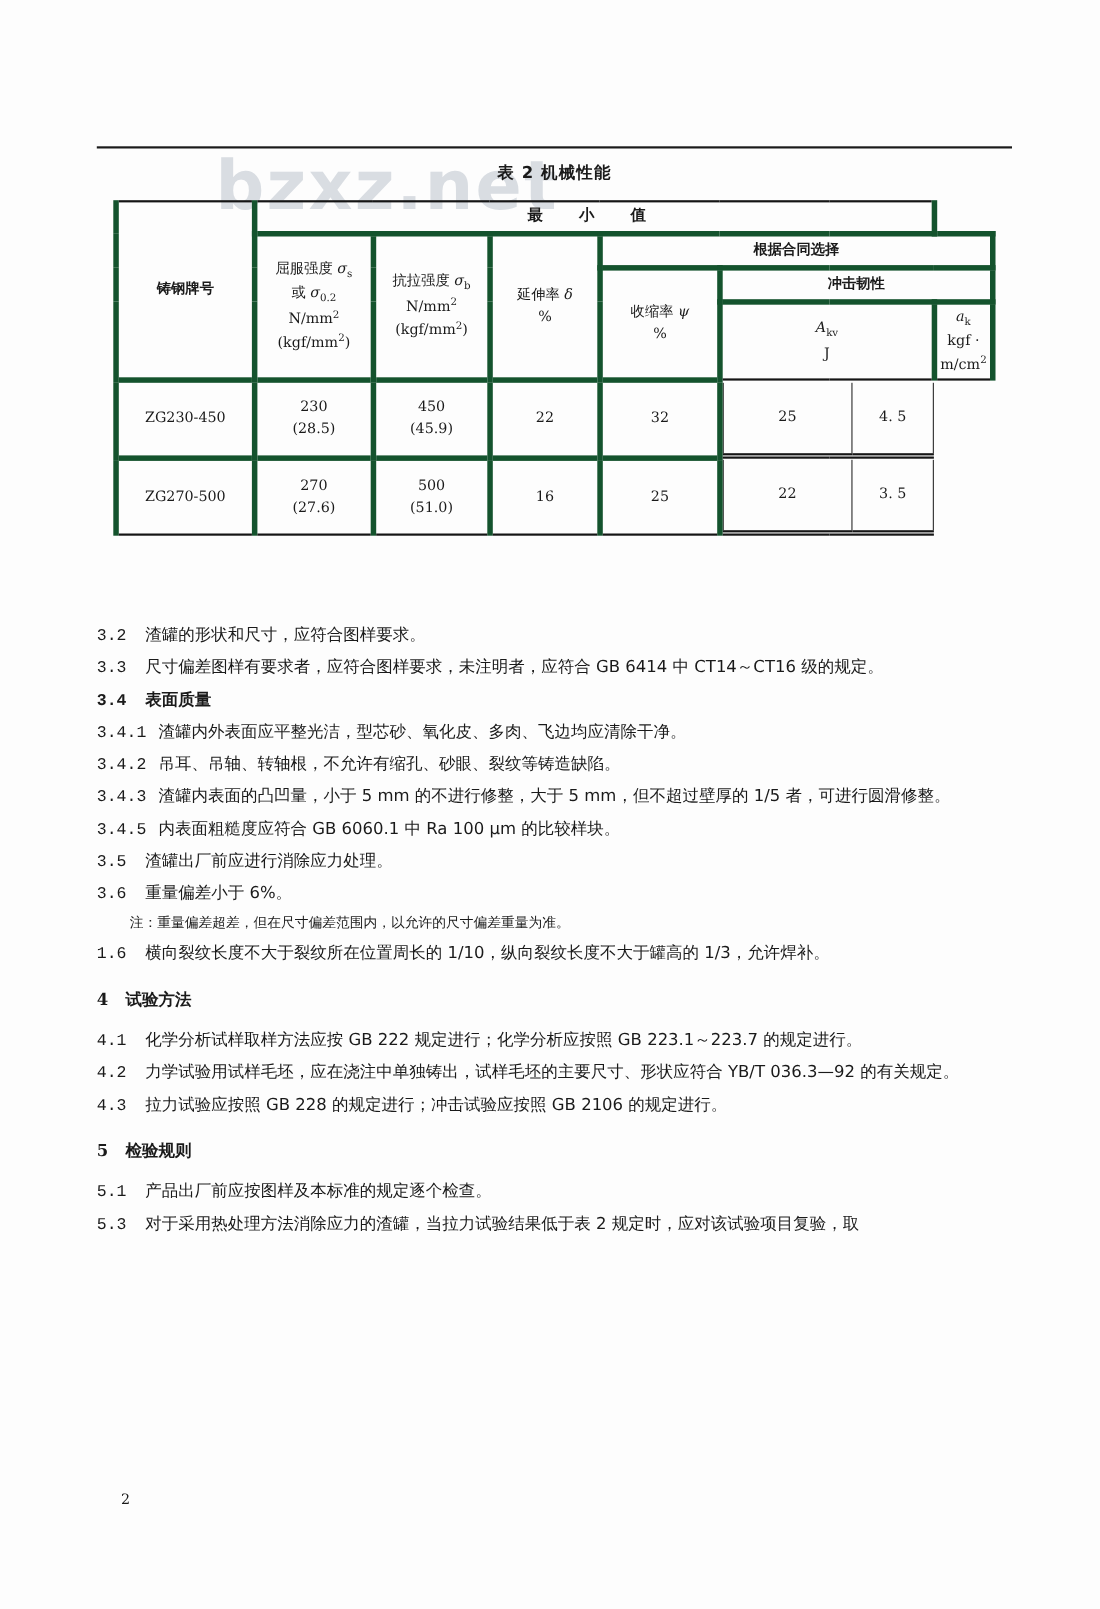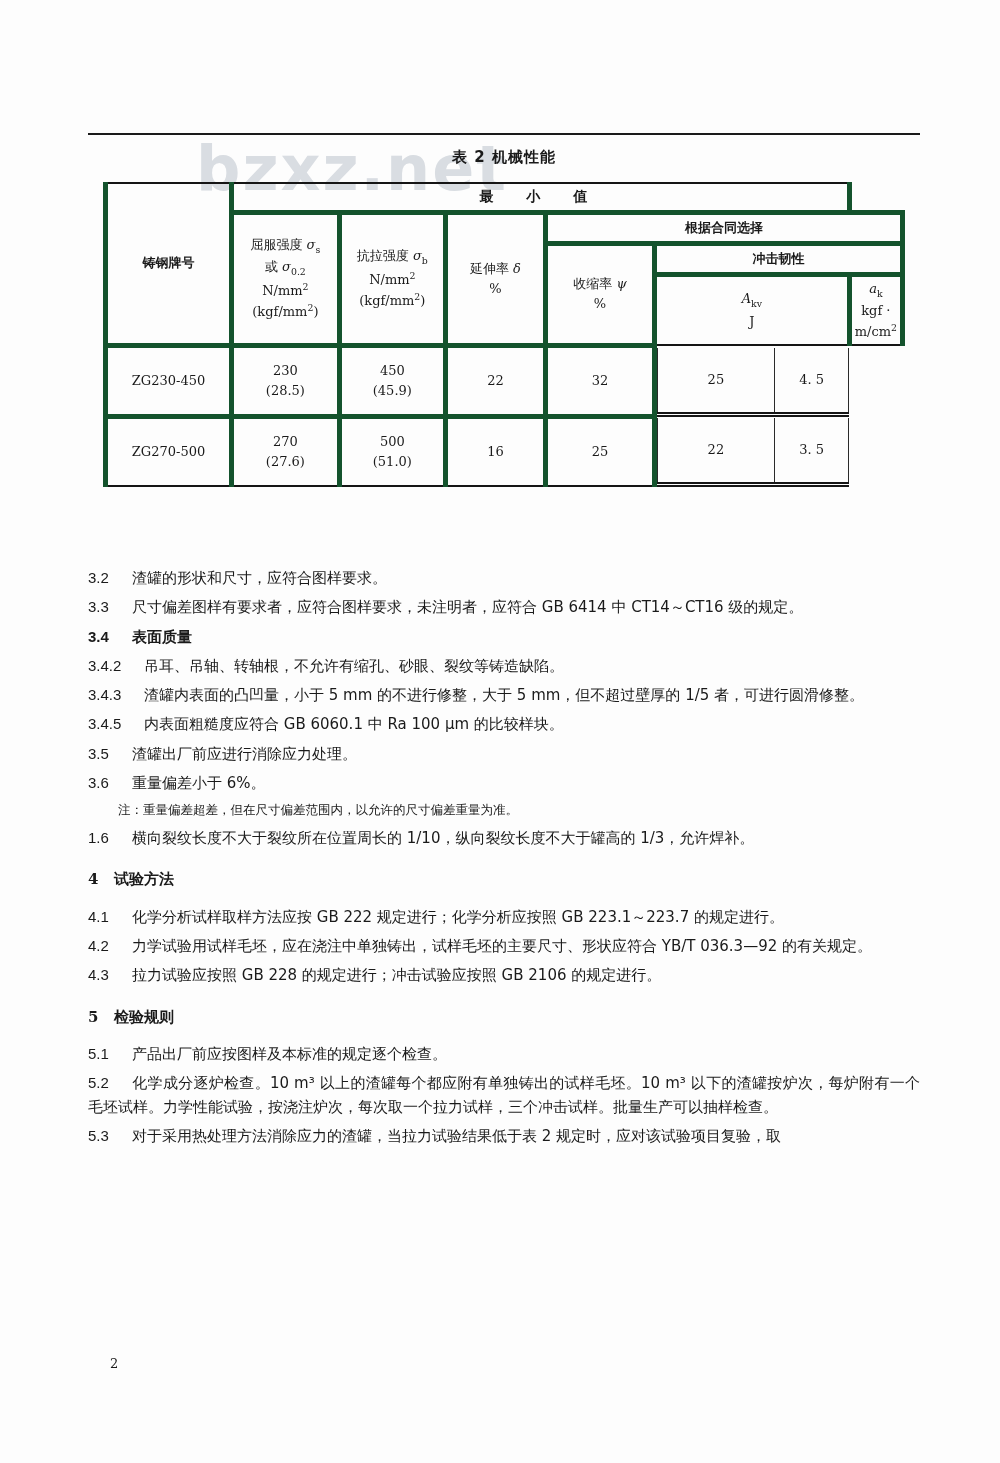"3.2" .clause .num { font-family: Liberation Sans, sans-serif -> Liberation Mono, monospace }
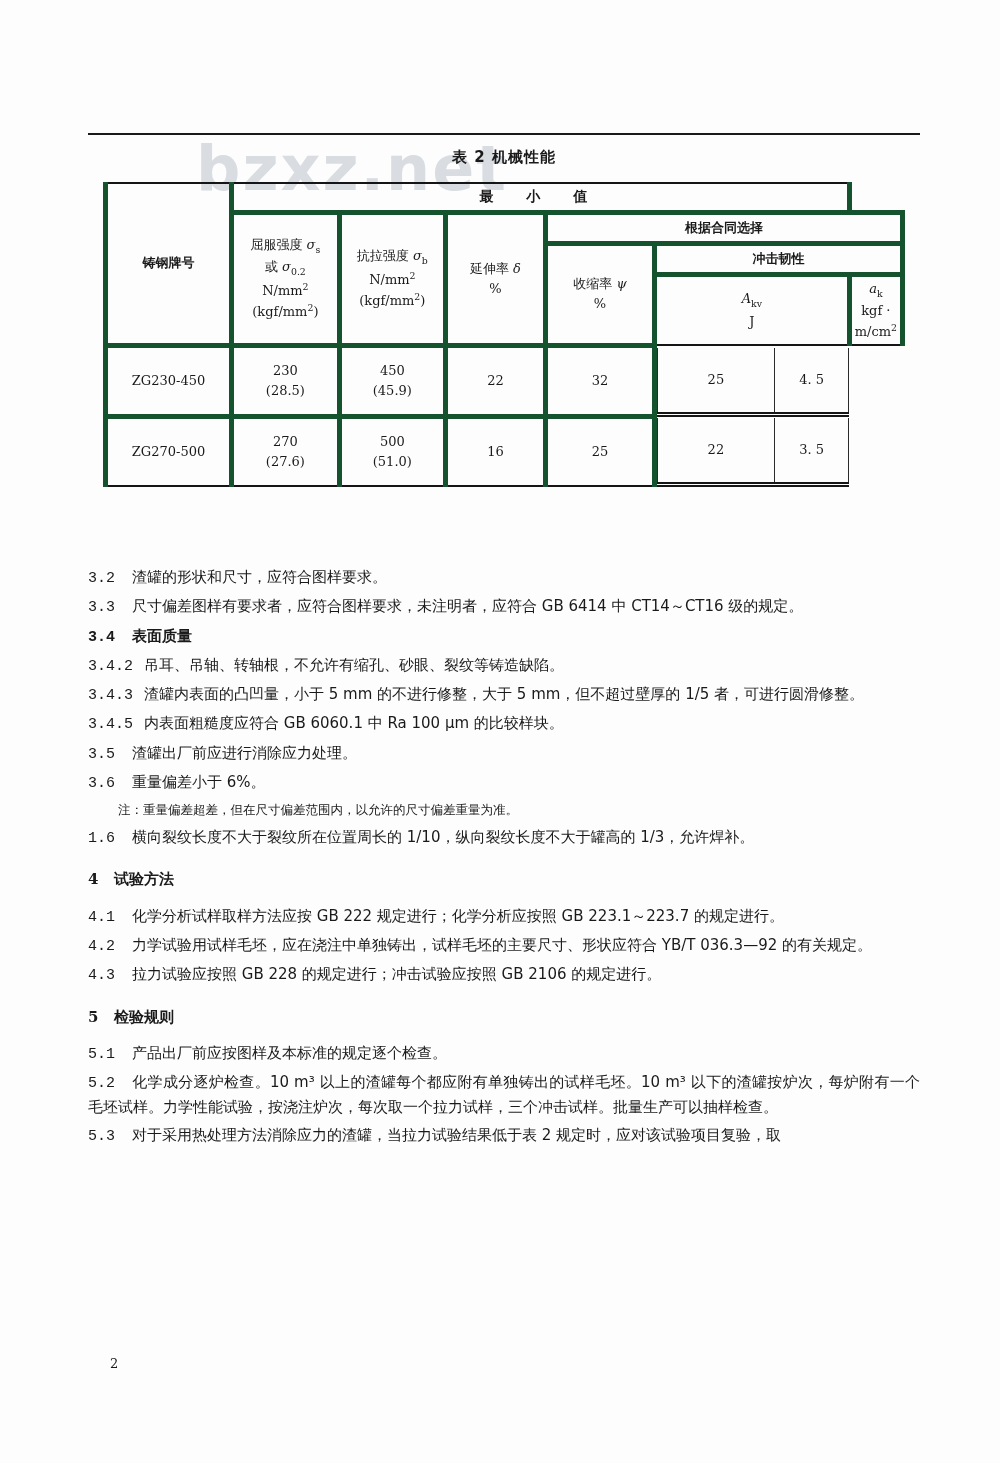"3.4.1 渣罐内外表面应平整光洁，型芯砂、氧化皮、多肉、飞边均应清除干净。" div.clause { html: none -> <div> <span>3.4.1</span><span>渣罐内外表面应平整光洁，型芯砂、氧化皮、多肉、飞边均应清除干净。</span> </div> }
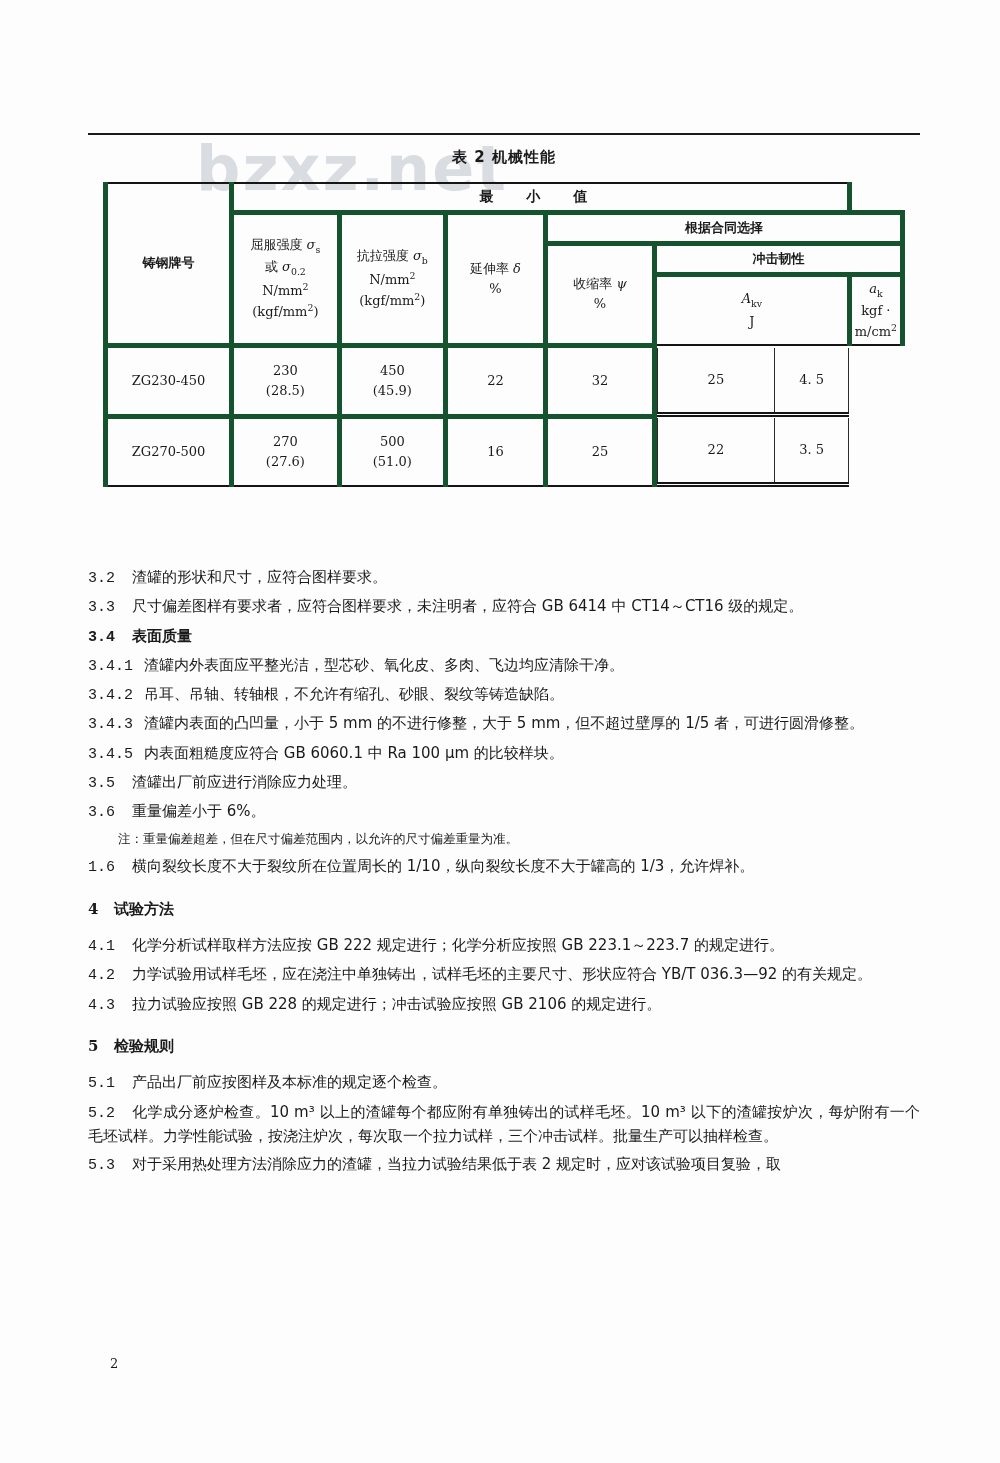"5.2 化学成分逐炉检查。10 m³" div.clause { html: <div> <span>5.2</span><span>化学成分逐炉检查。10 m³ 以上的渣罐每个都应附有单独铸出的试样毛坯。10 m³ 以下的渣罐按炉次，每炉附有一个毛坯试样。力学性能试验，按浇注炉次，每次取一个拉力试样，三个冲击试样。批量生产可以抽样检查。</span> </div> -> none }
